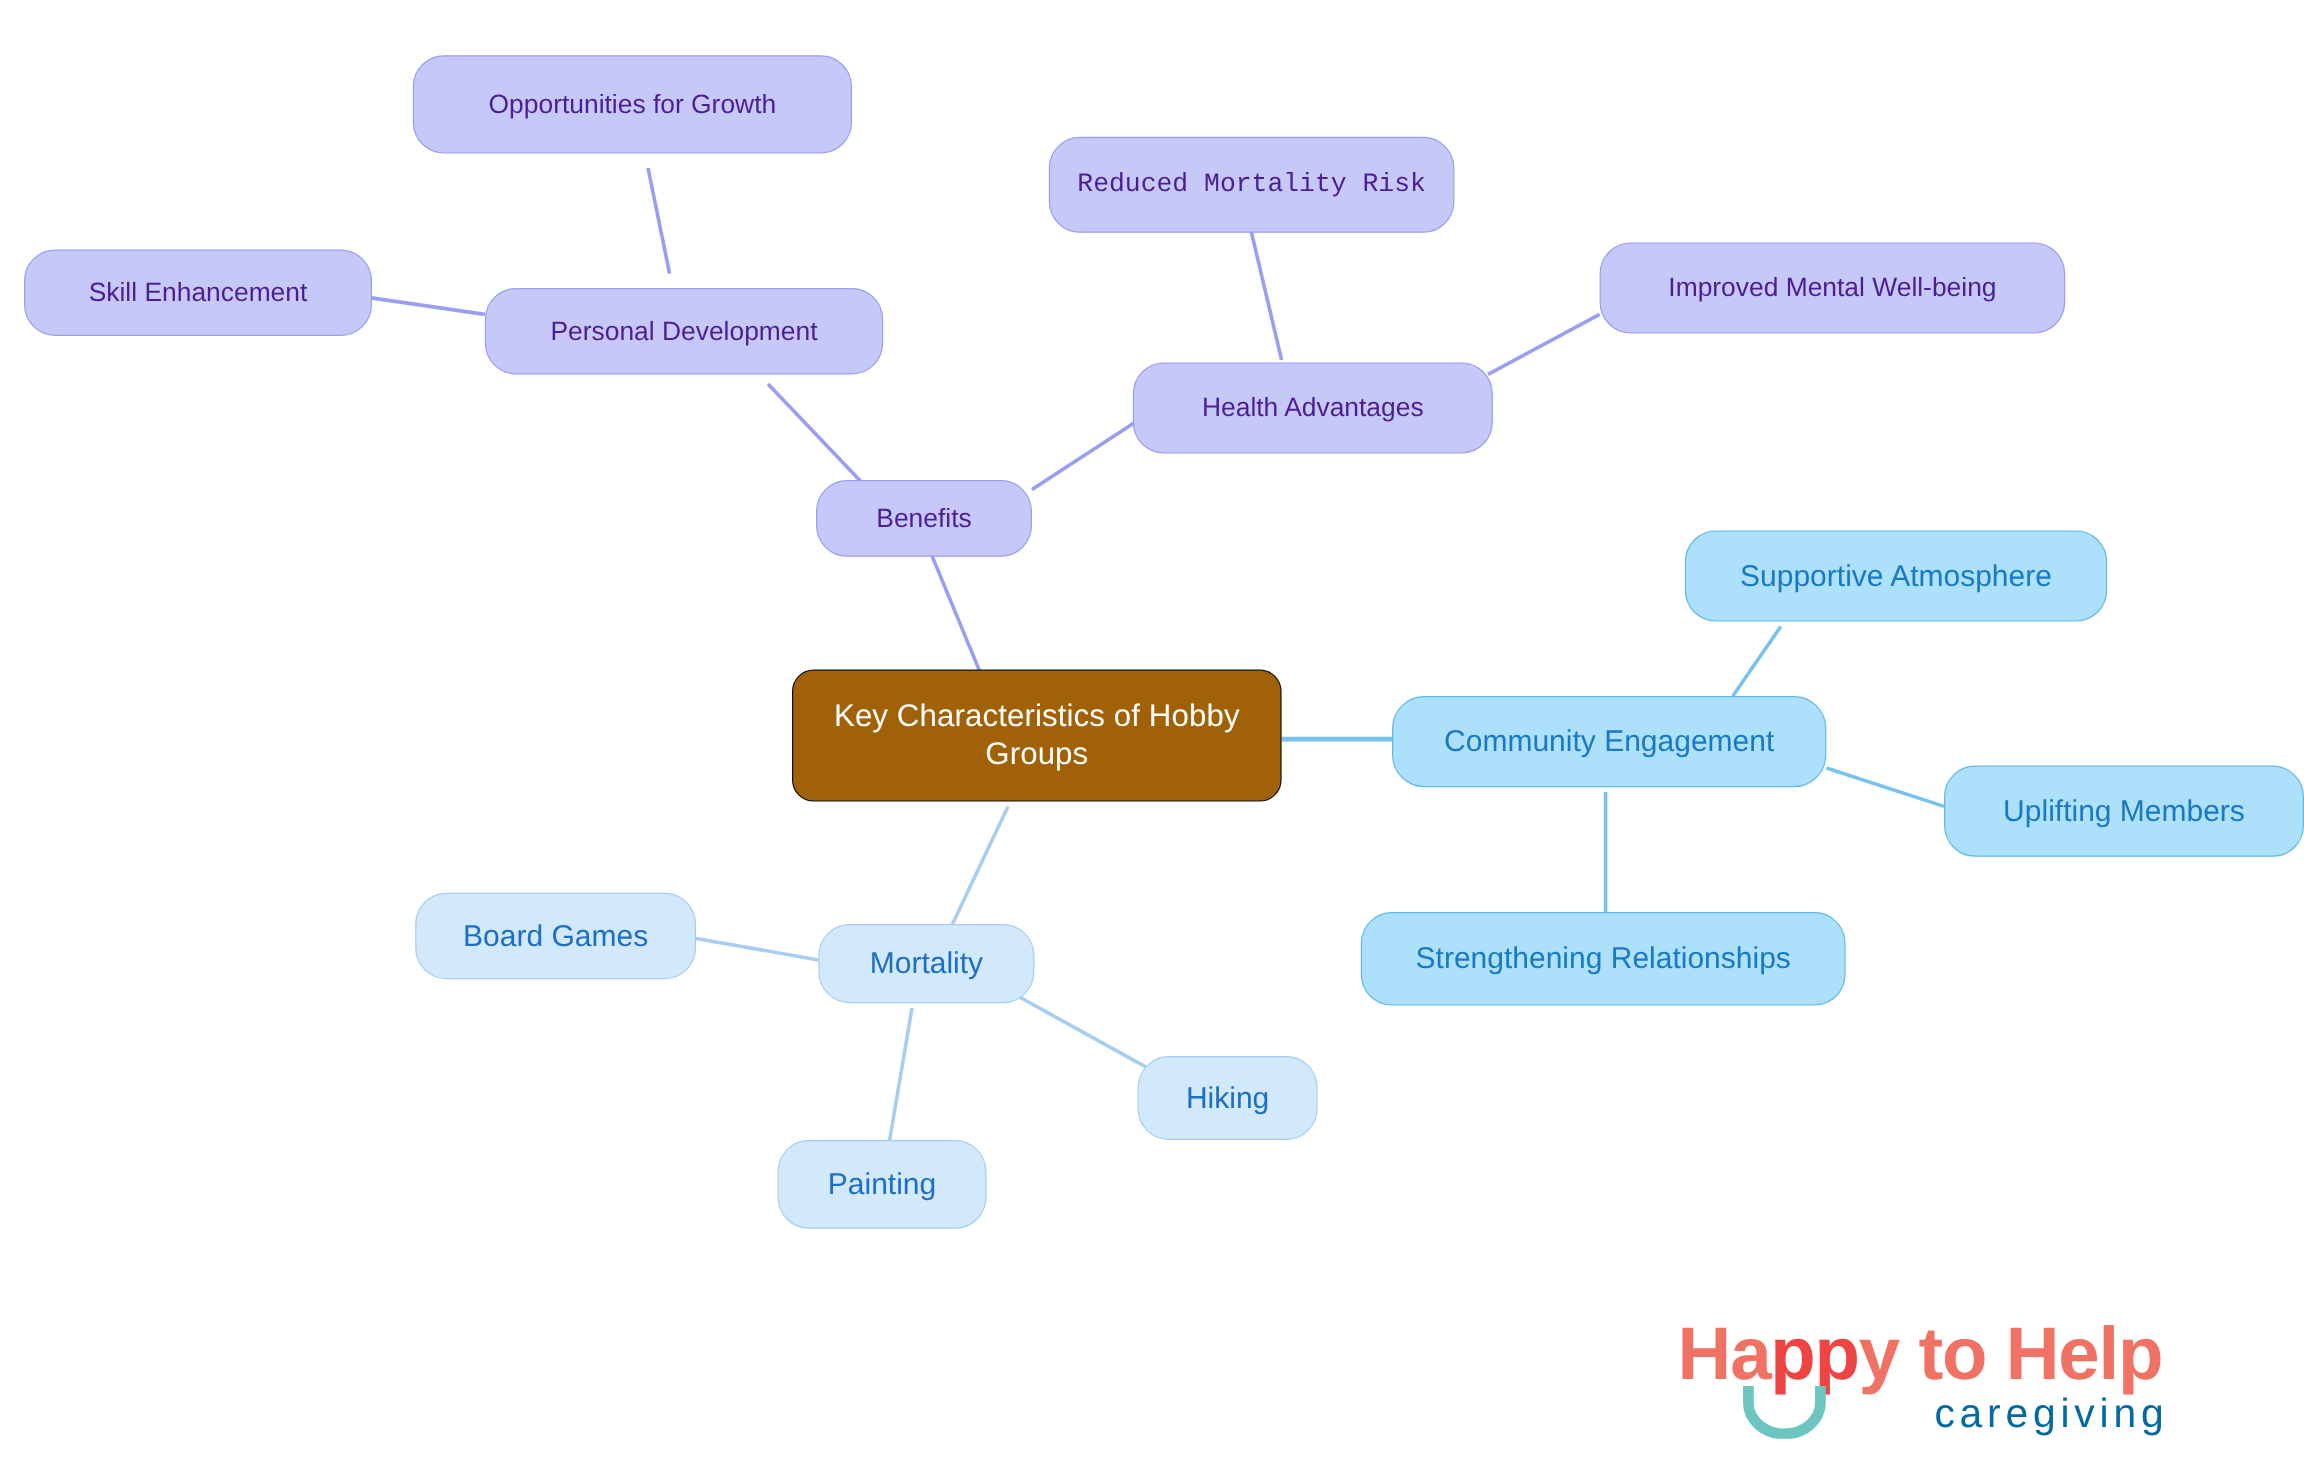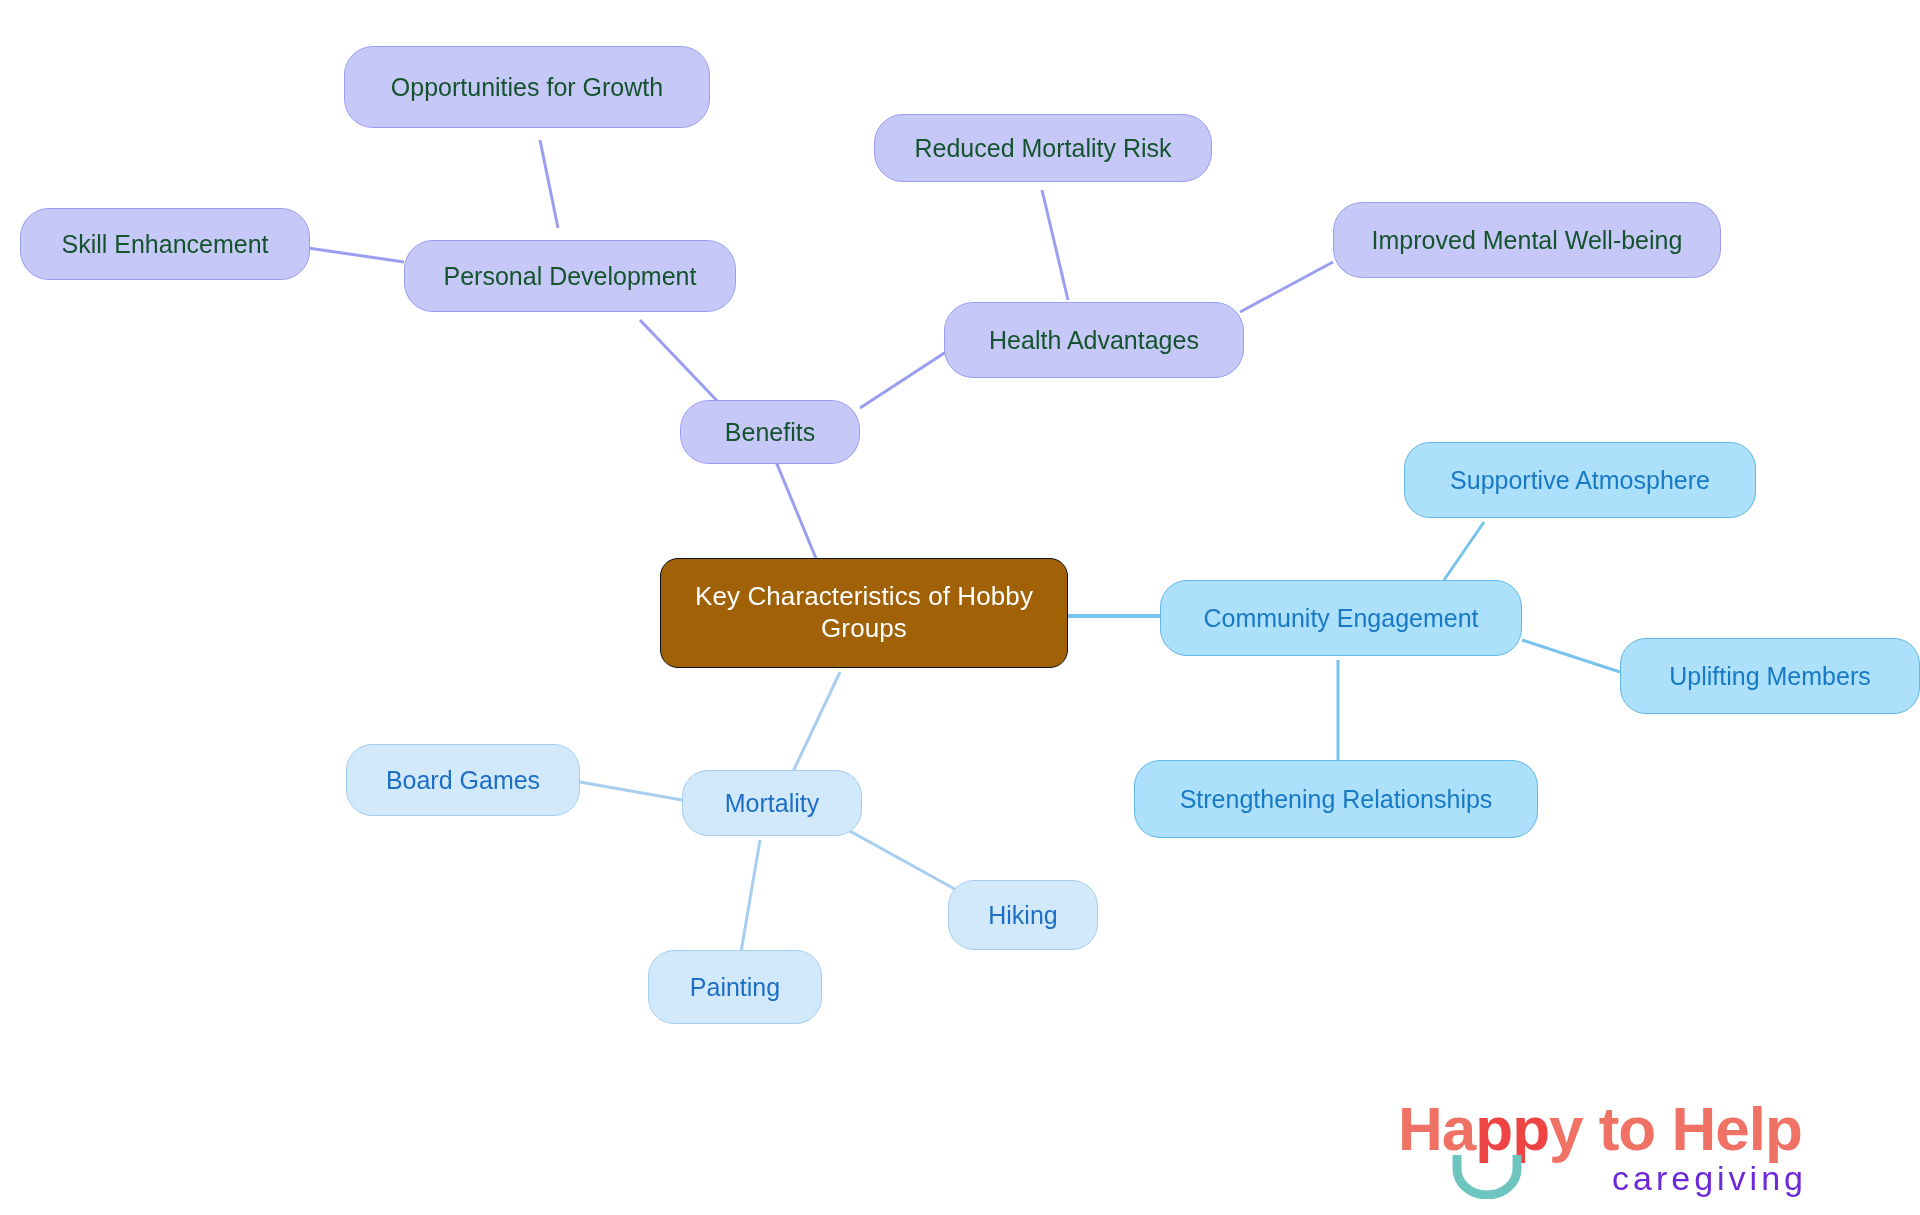"Opportunities for Growth" .node.purple { border-radius: 29px -> none; color: #14532d -> #4c1d95; font-size: 25px -> 22px }
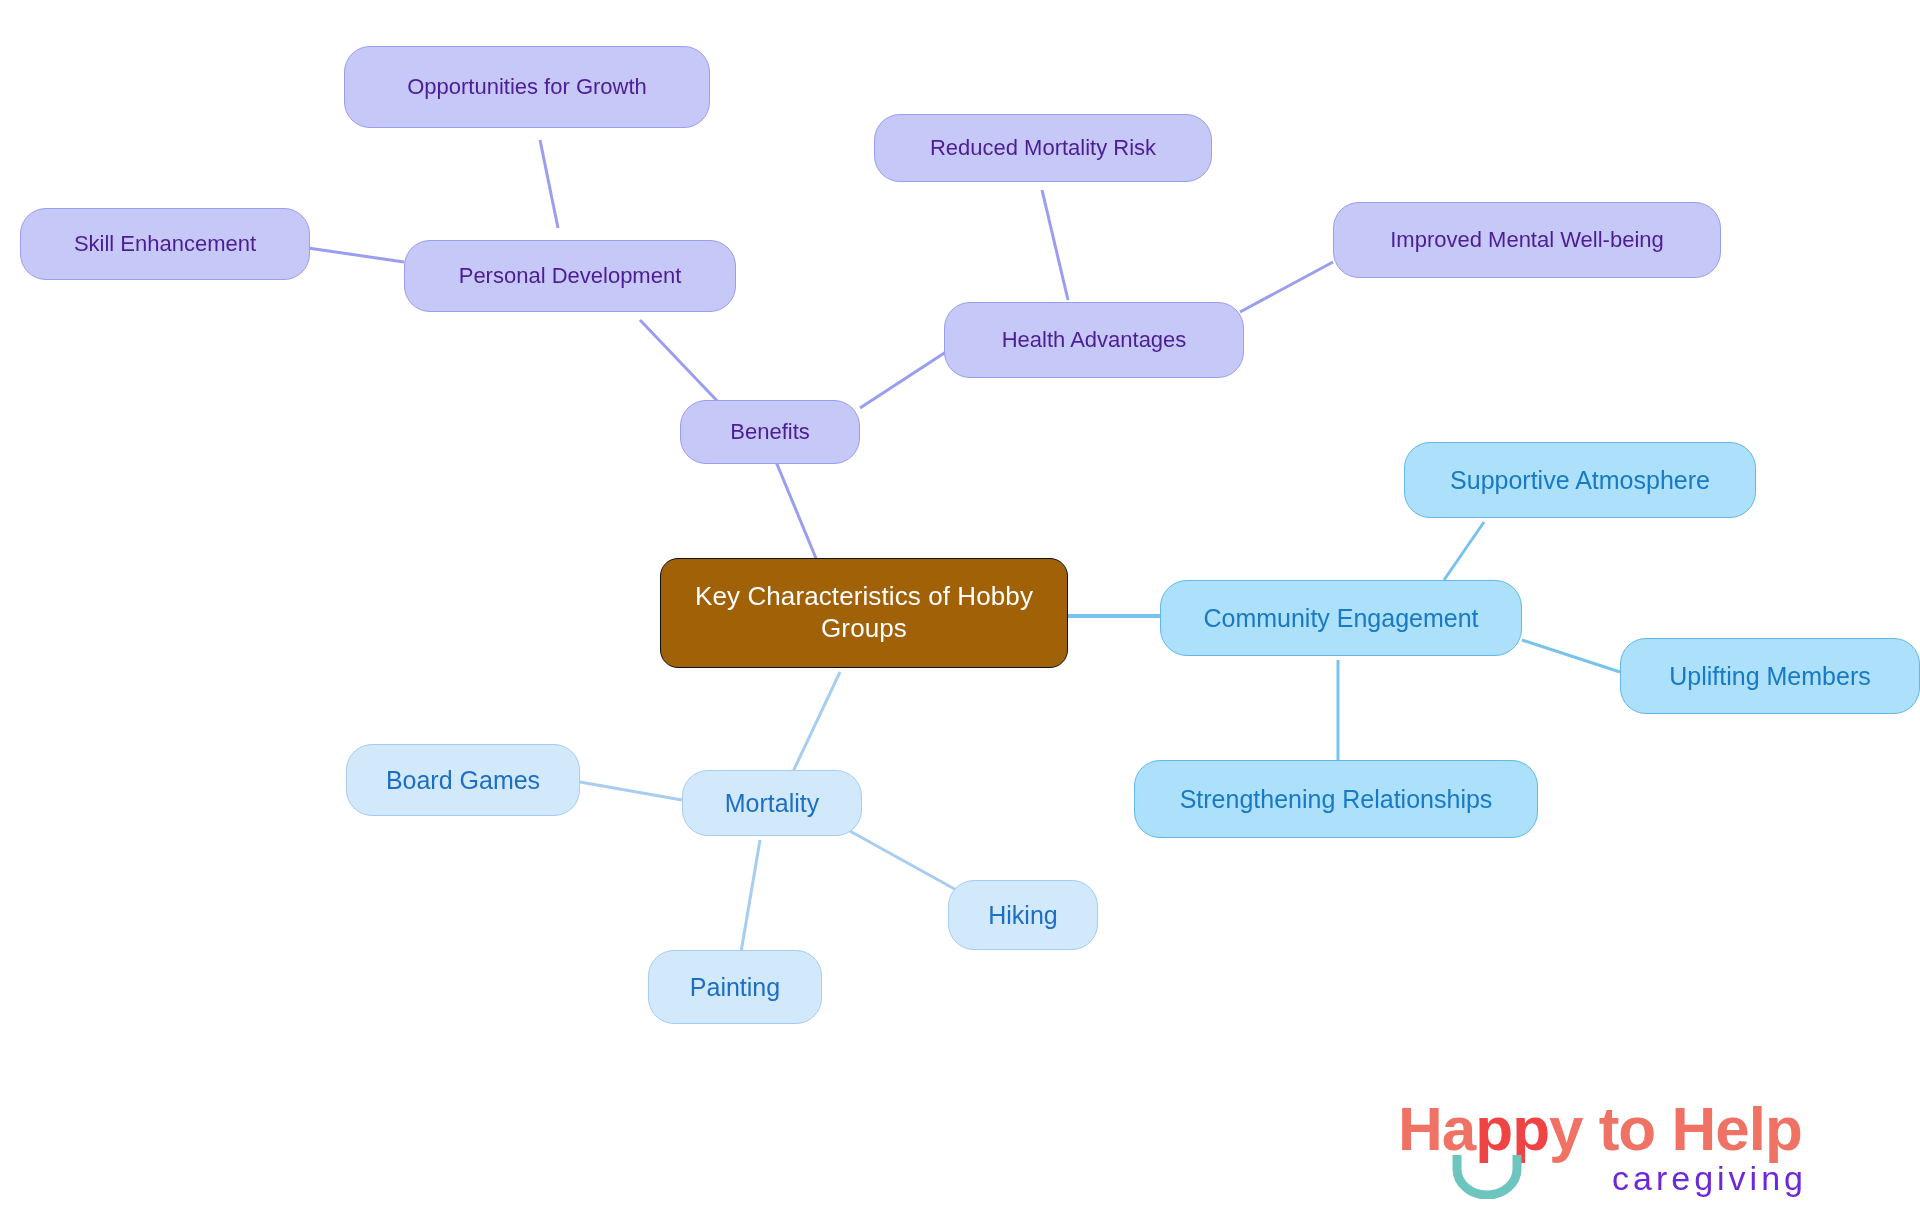"Reduced Mortality Risk" div.node { font-family: none -> Liberation Mono, monospace; height: 68px -> 80px }
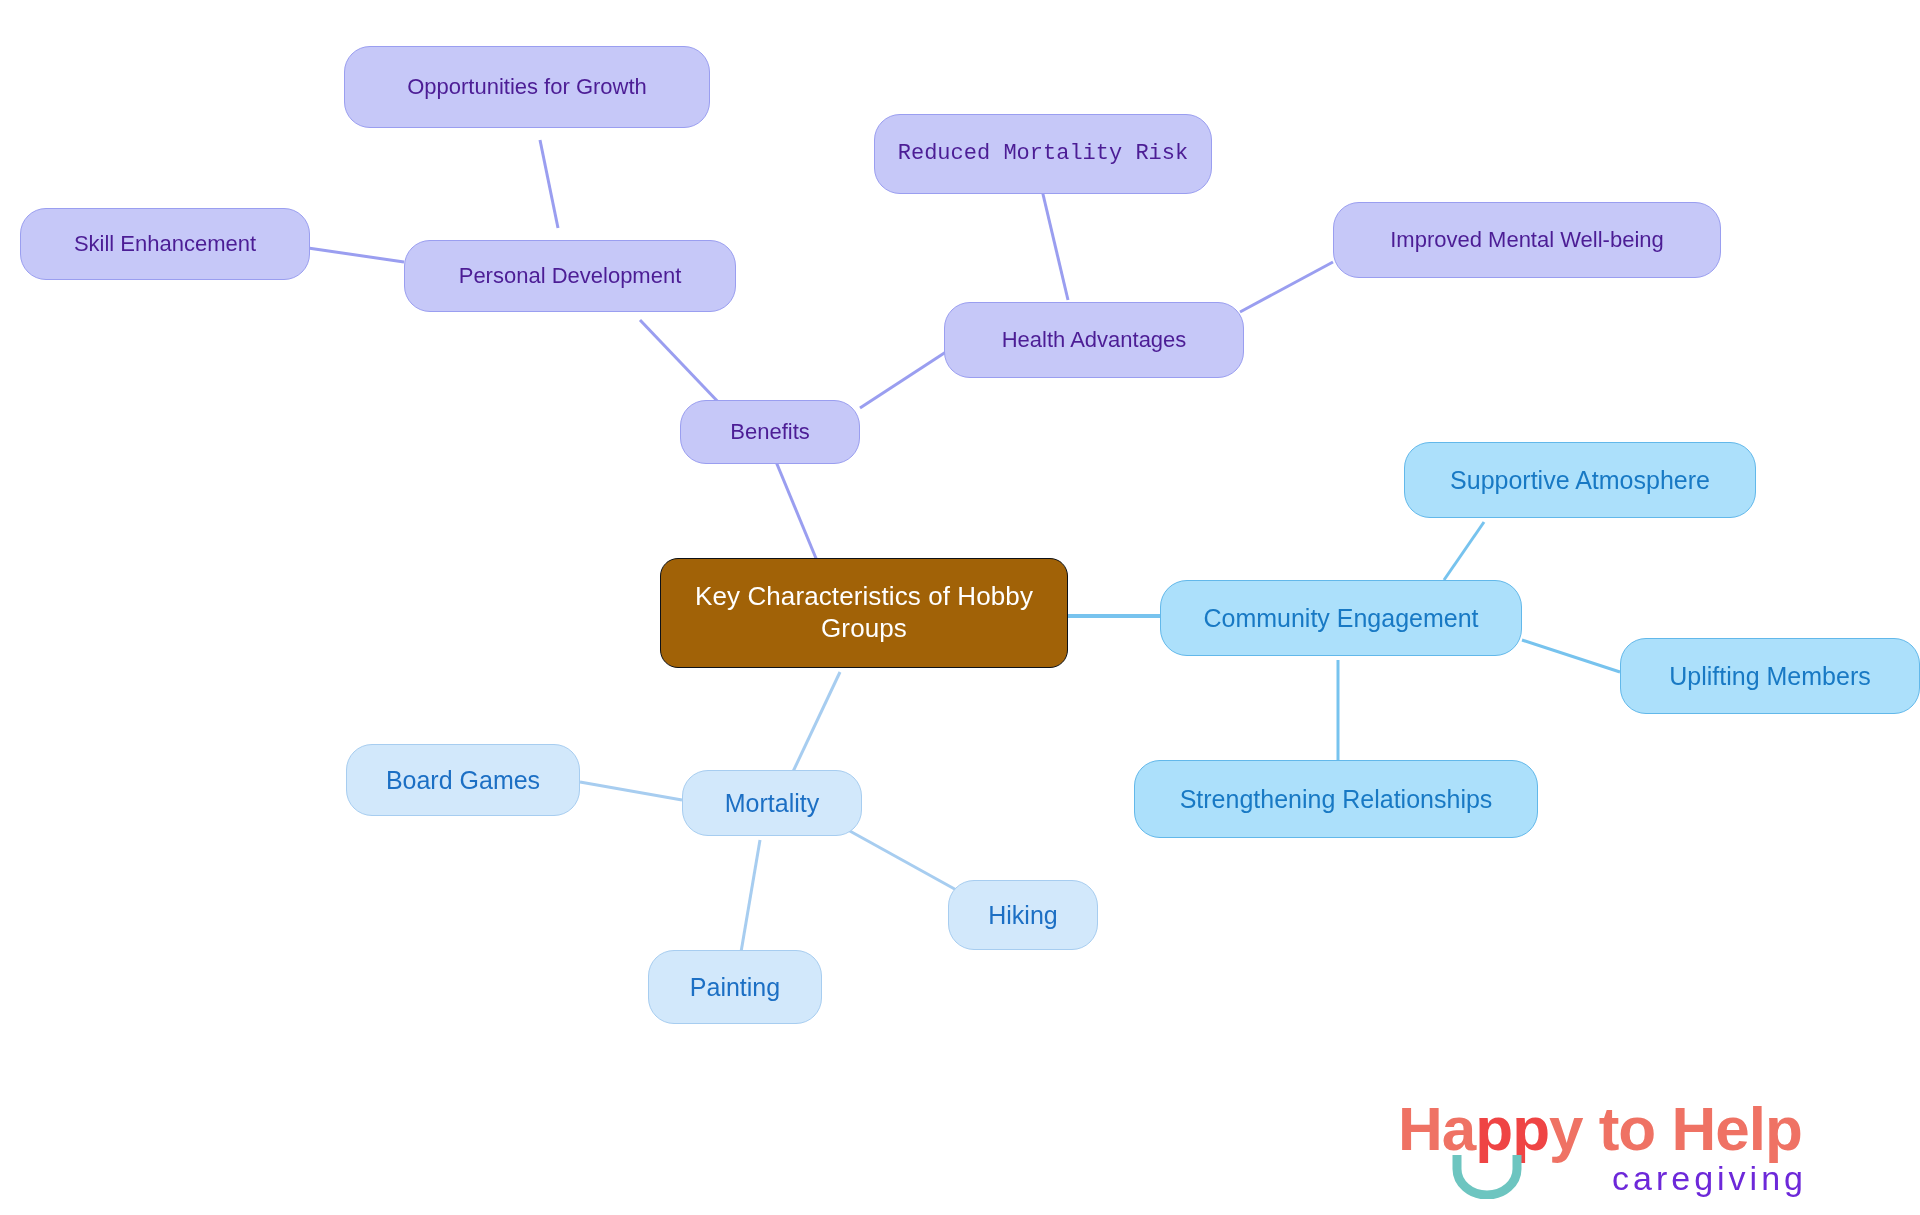"caregiving" .logo-sub { color: #6d28d9 -> #0369a1 }
